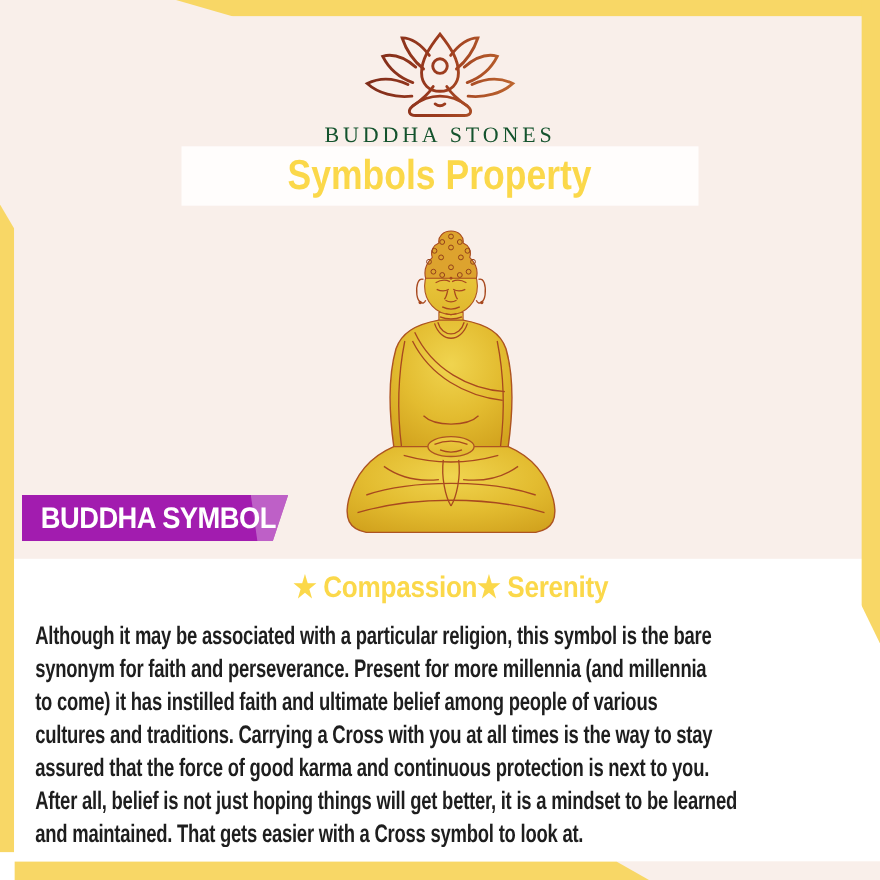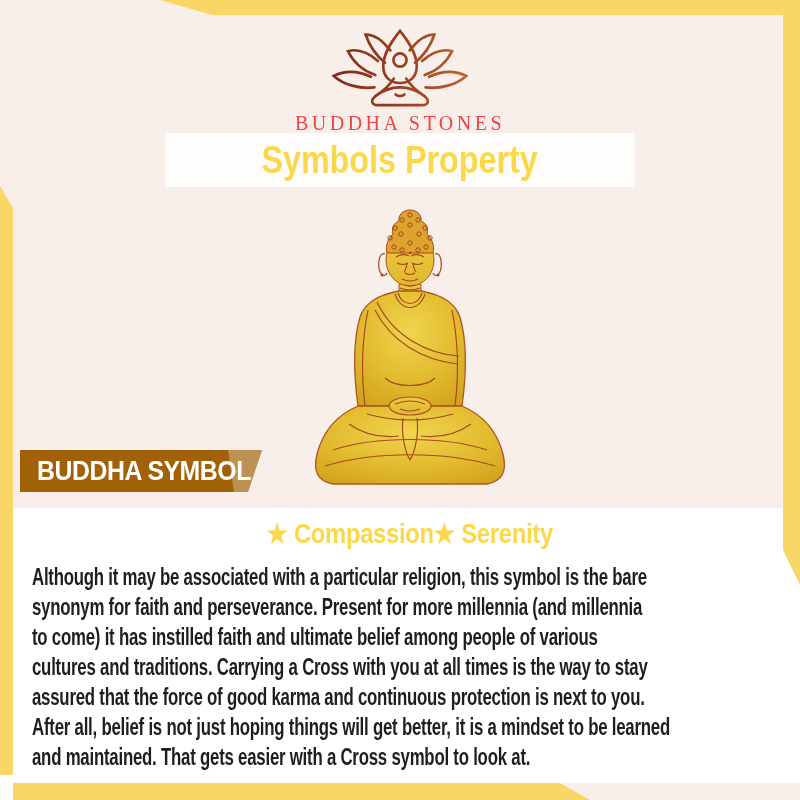"BUDDHA STONES" .brand-name { color: #ef4444 -> #14532d }
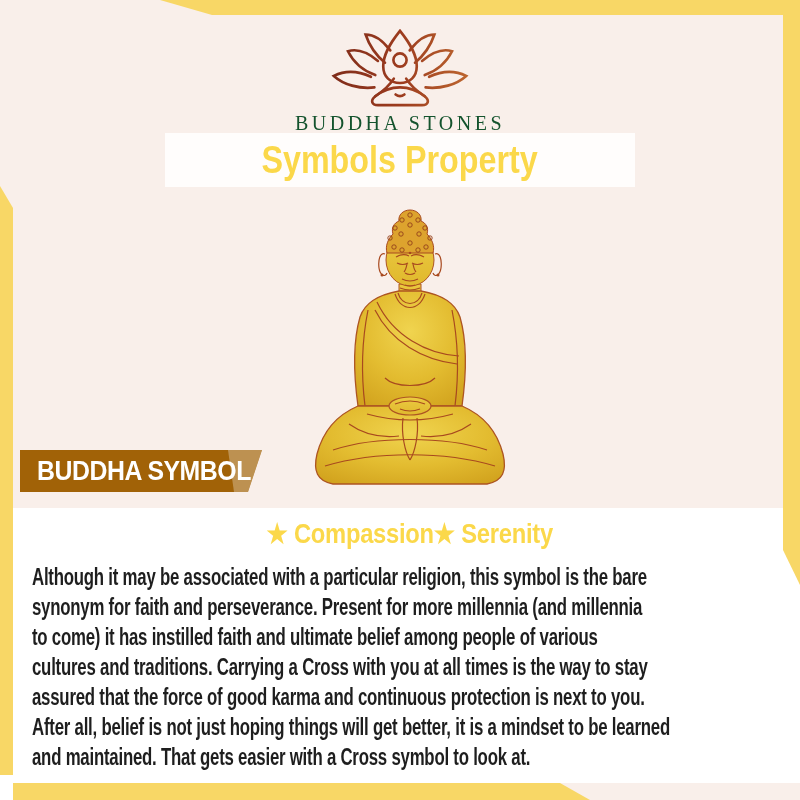"BUDDHA SYMBOL" .ribbon { background: #a16207 -> #a21caf }
